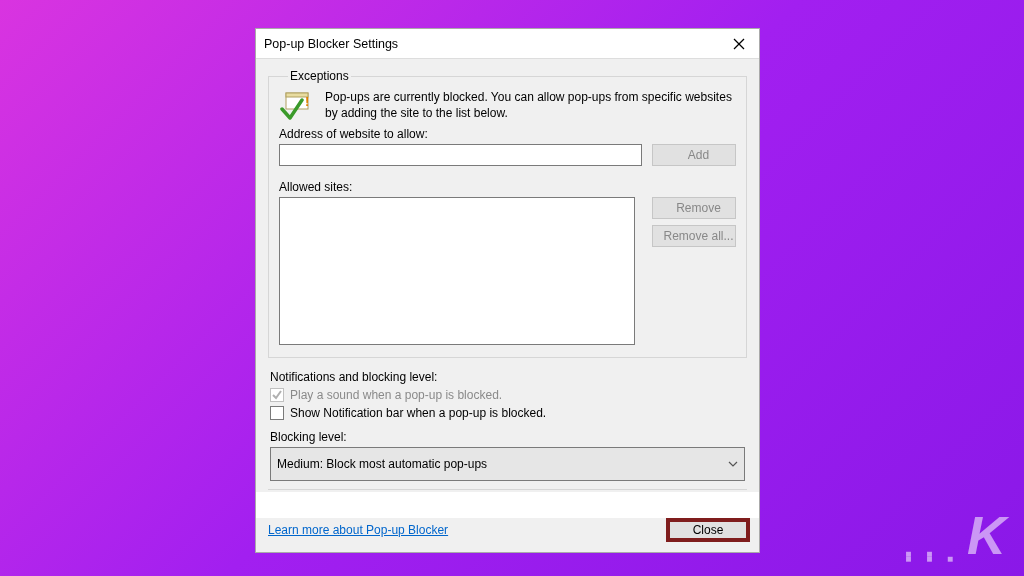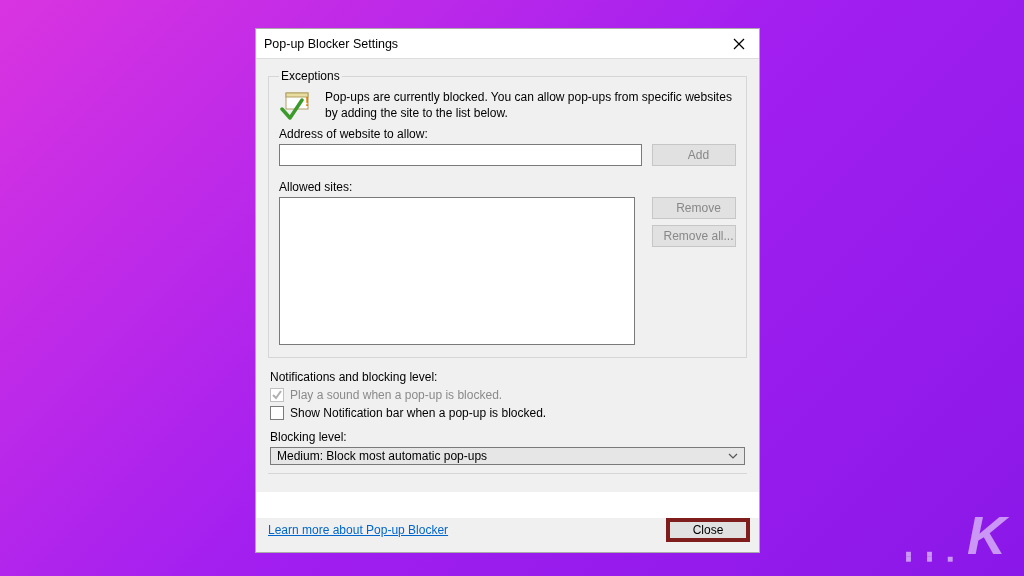"Exceptions" fieldset legend { margin-left: none -> 9px }
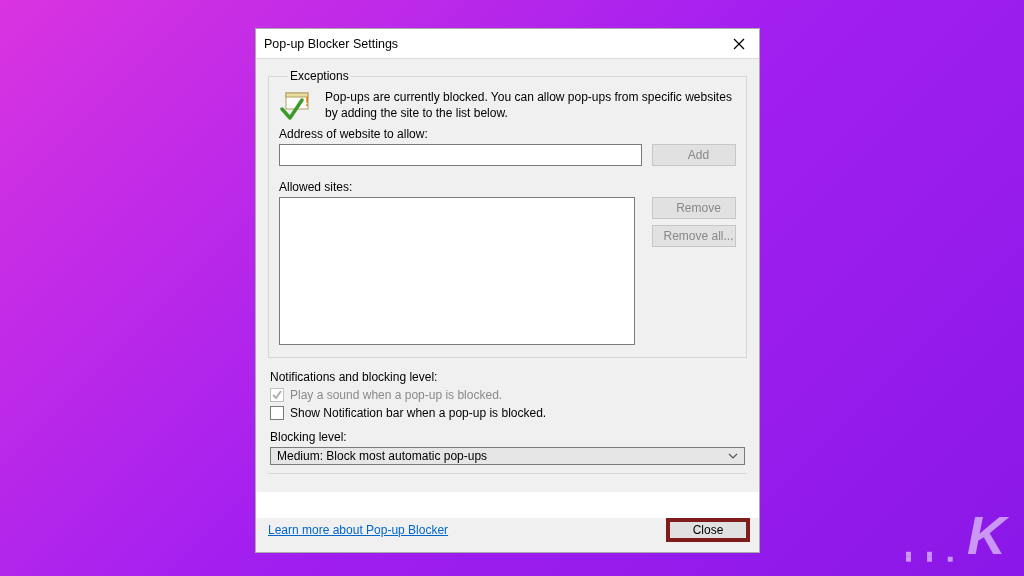"Medium: Block most automatic pop-ups" .select { height: 18px -> 34px }
